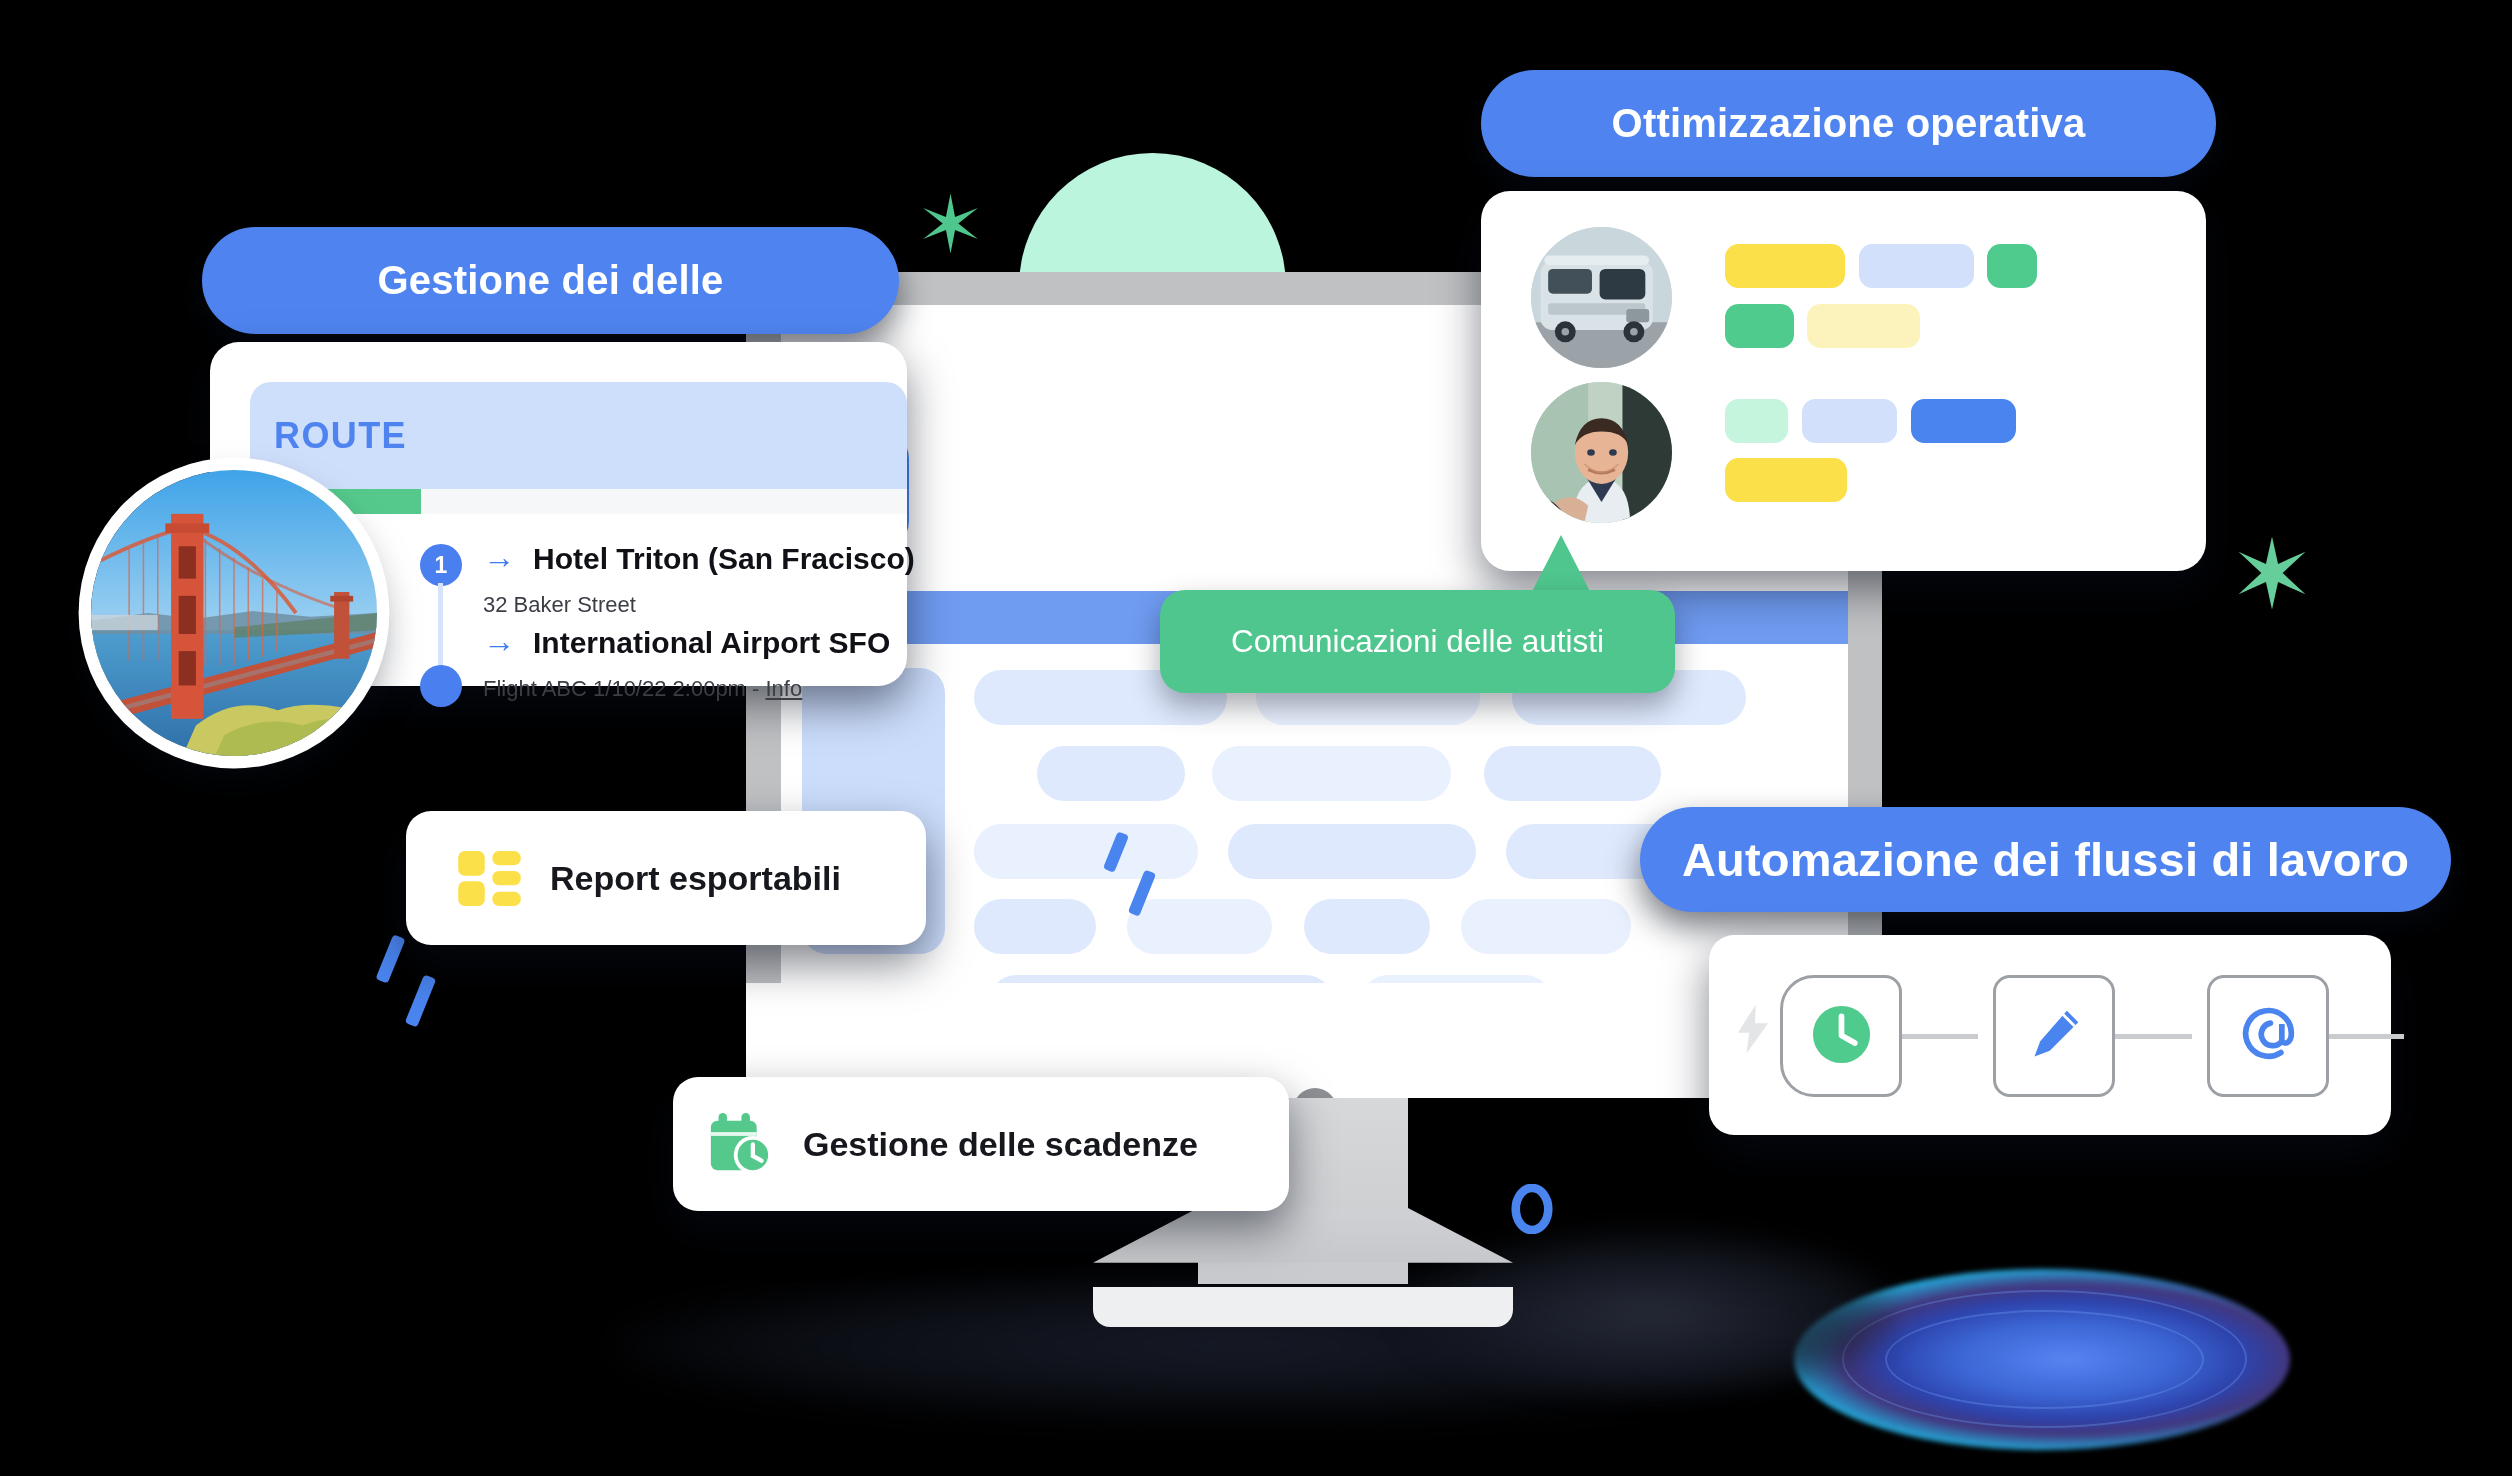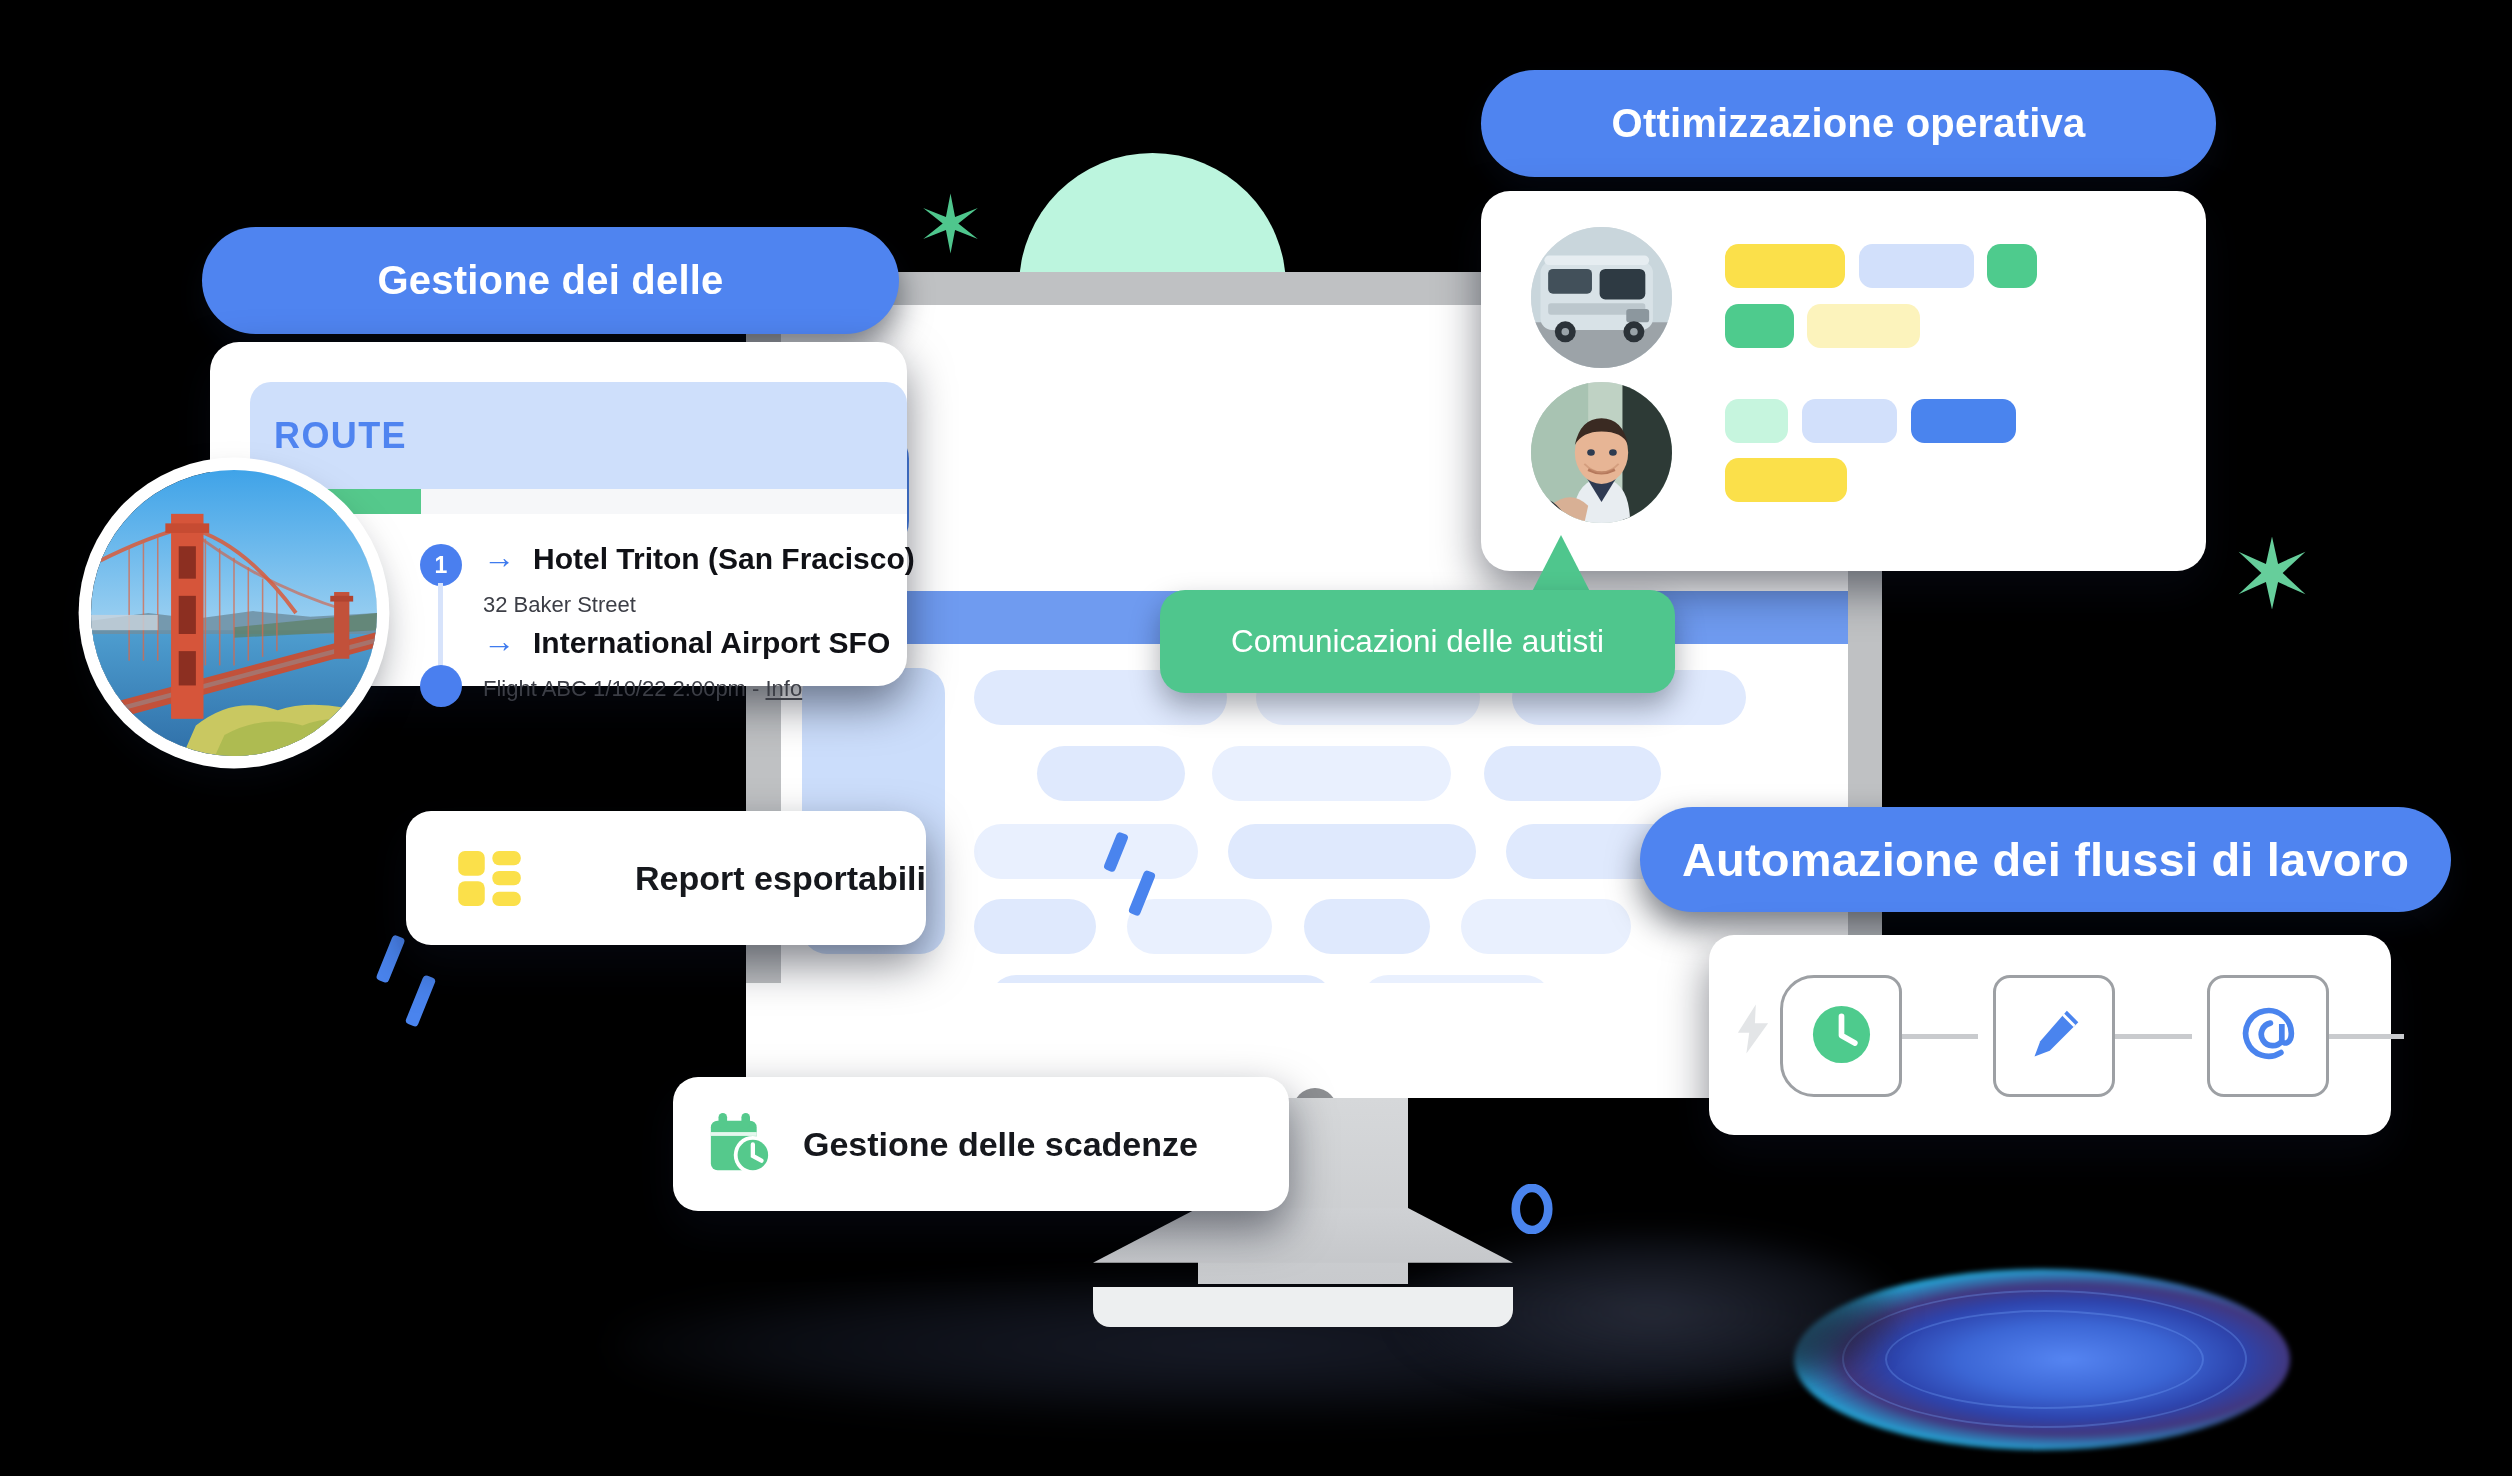"Report esportabili" #report-card { justify-content: space-between -> none }
